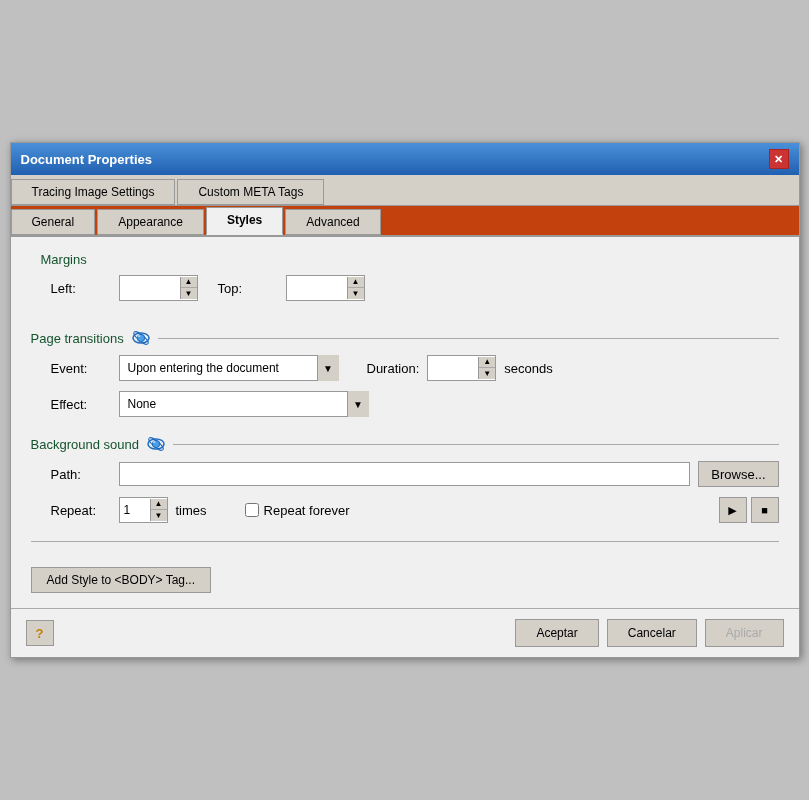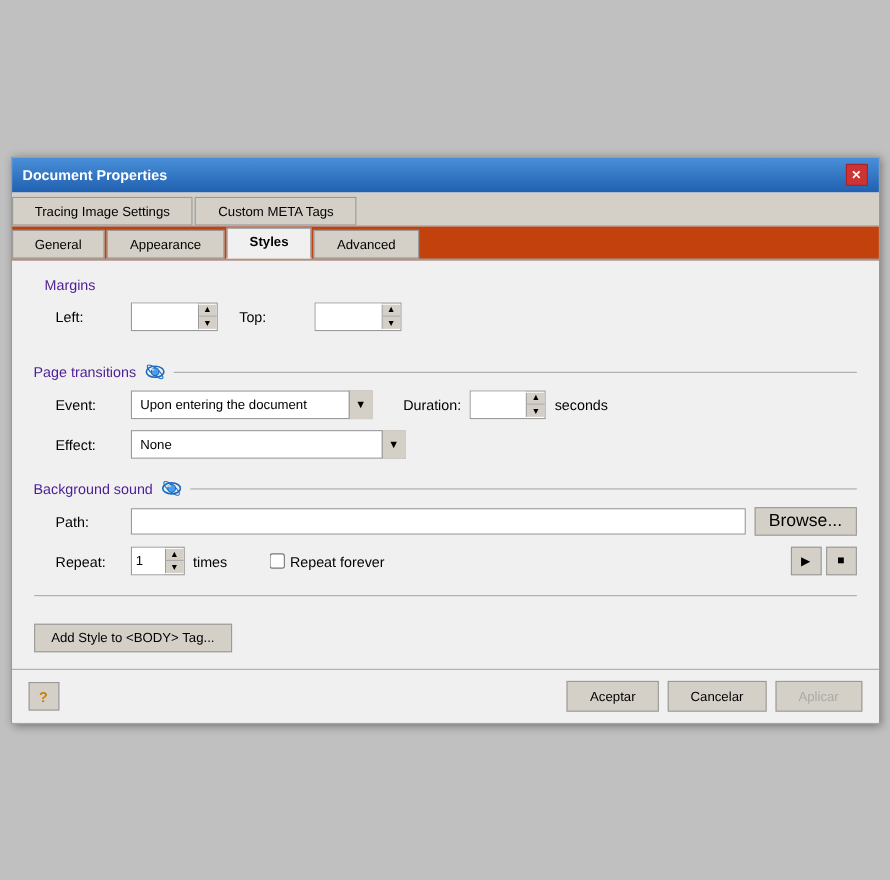"Margins" .section-header { color: #4c1d95 -> #14532d }
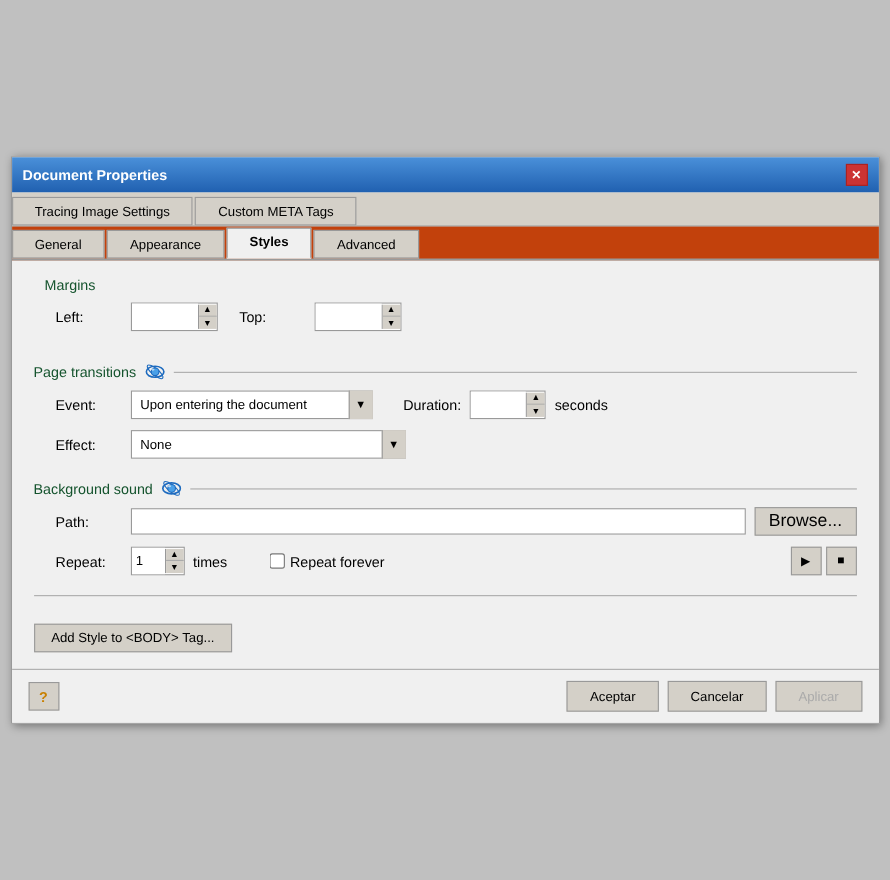"Browse..." .browse-btn { font-size: 16px -> 13px }
